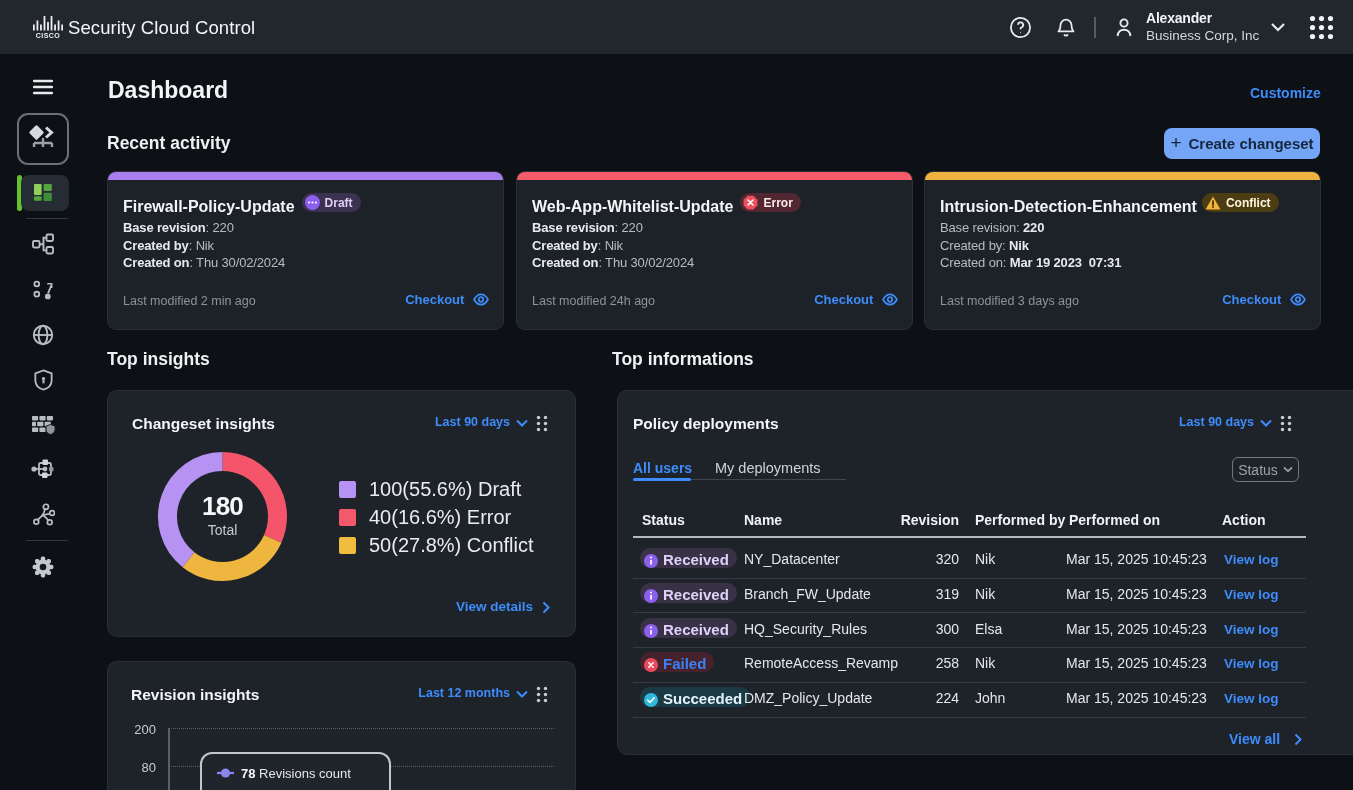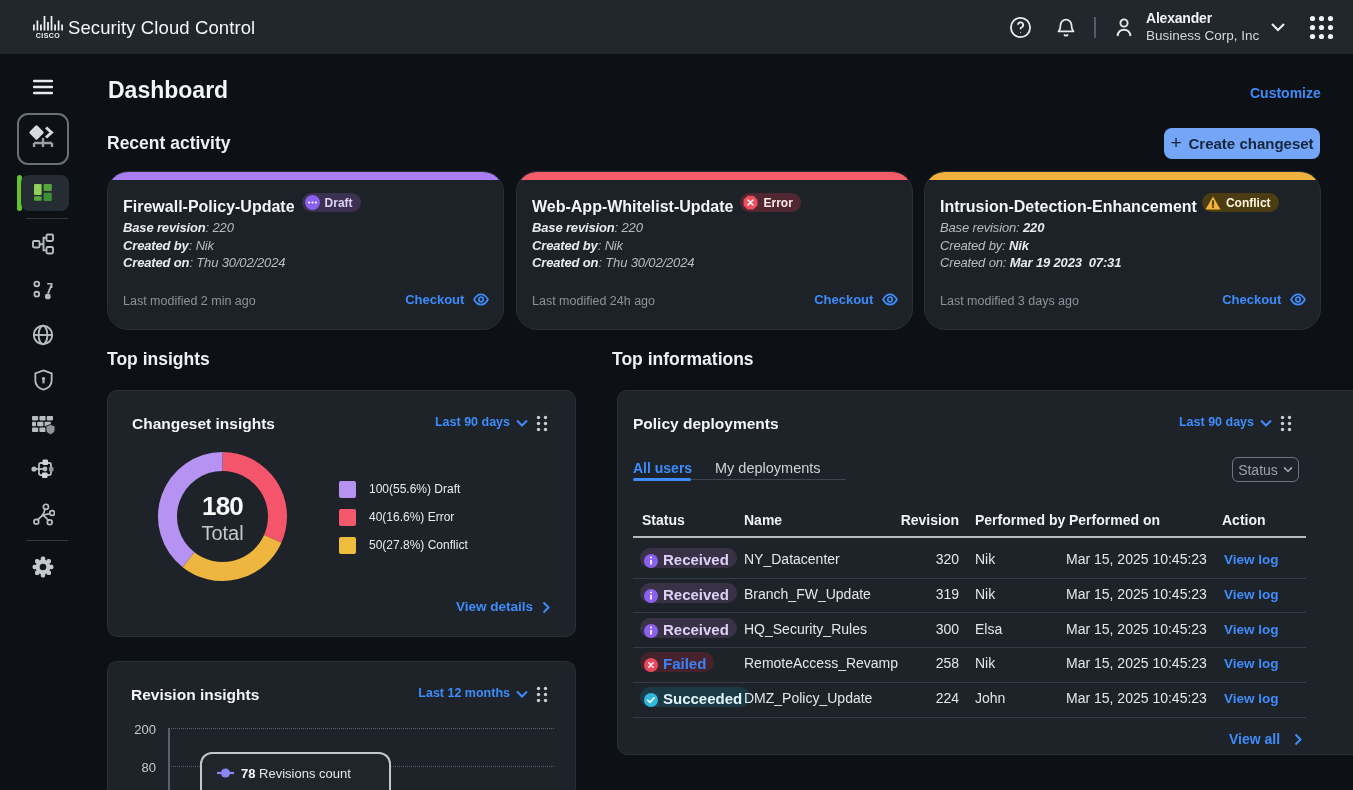"Firewall-Policy-Update Draft" .acard { border-radius: 21px -> 9px }
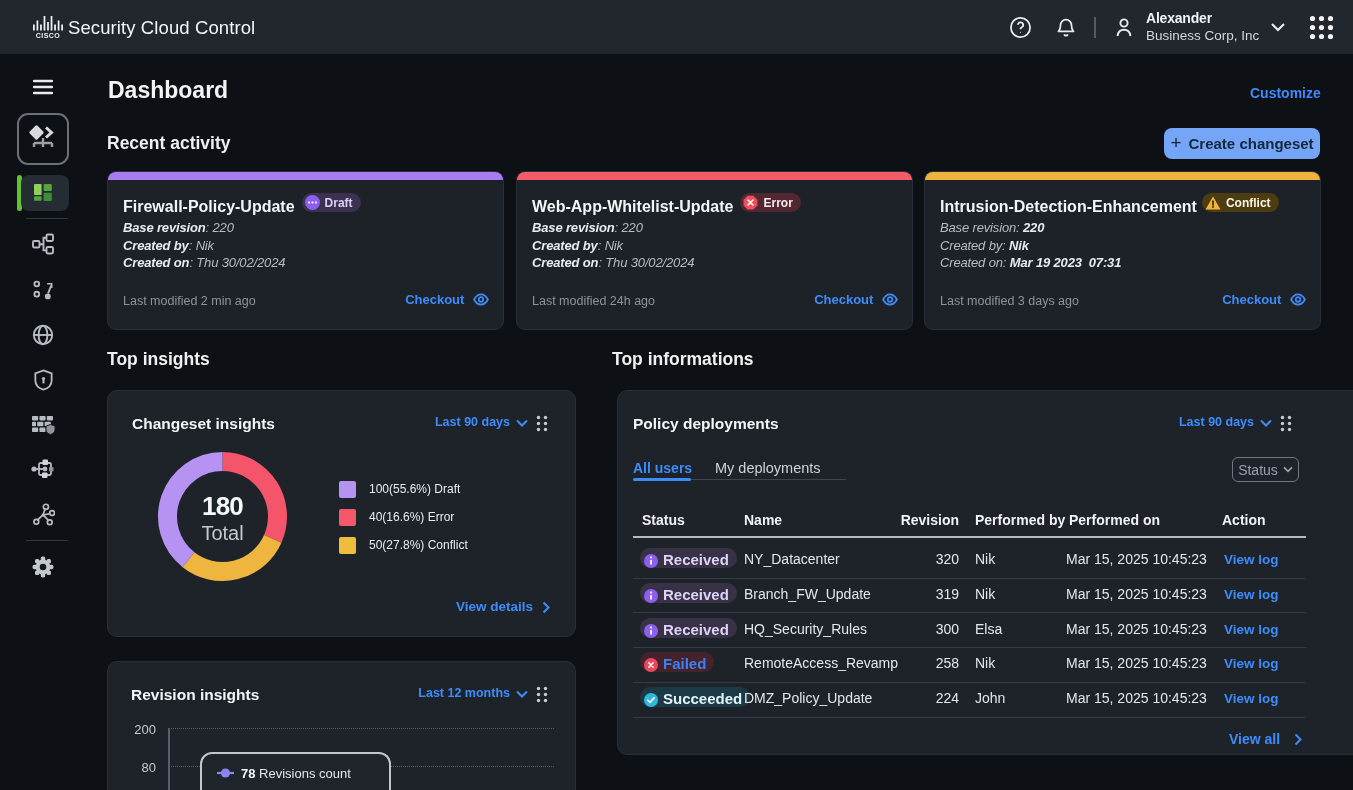"Base revision: 220" .acard .meta { font-style: italic -> none }
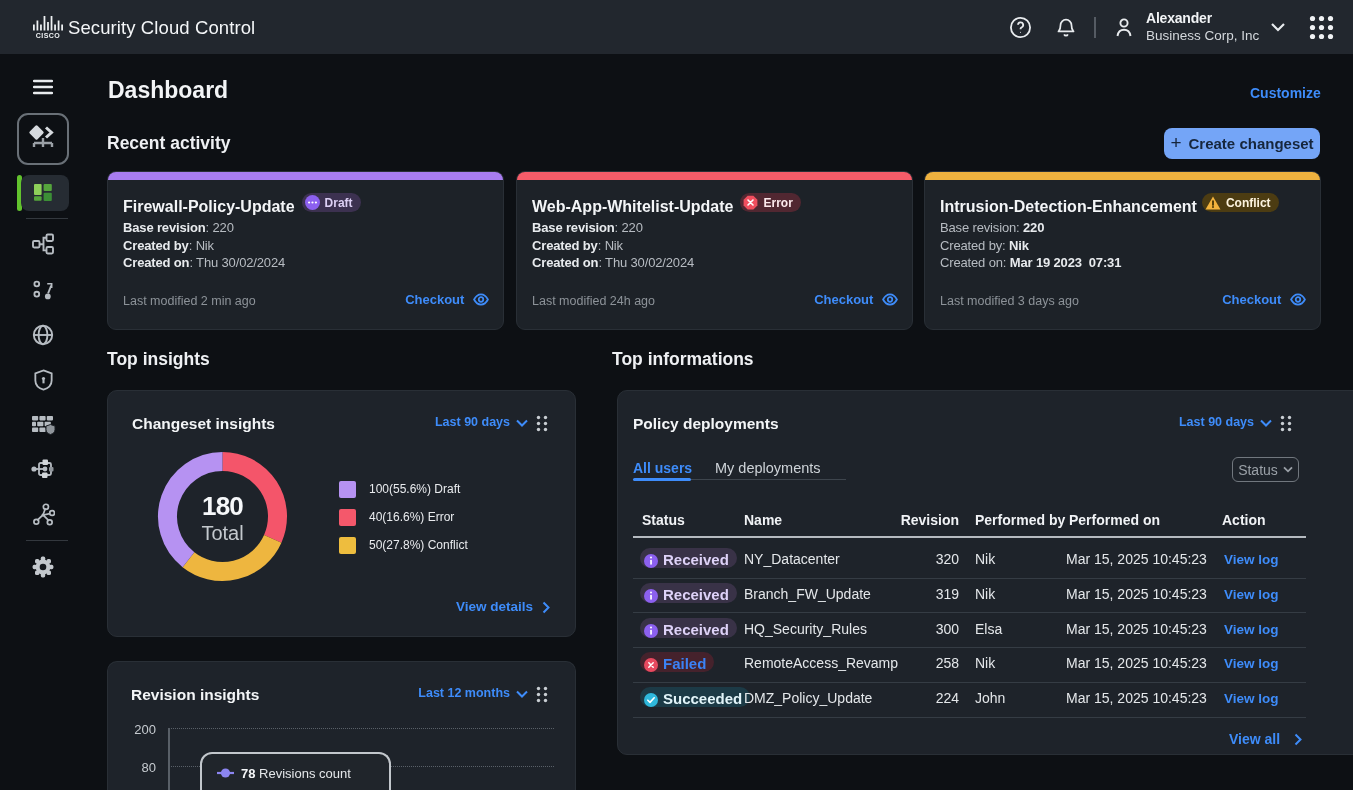"100(55.6%) Draft" div.abs { font-size: 12px -> 20px }
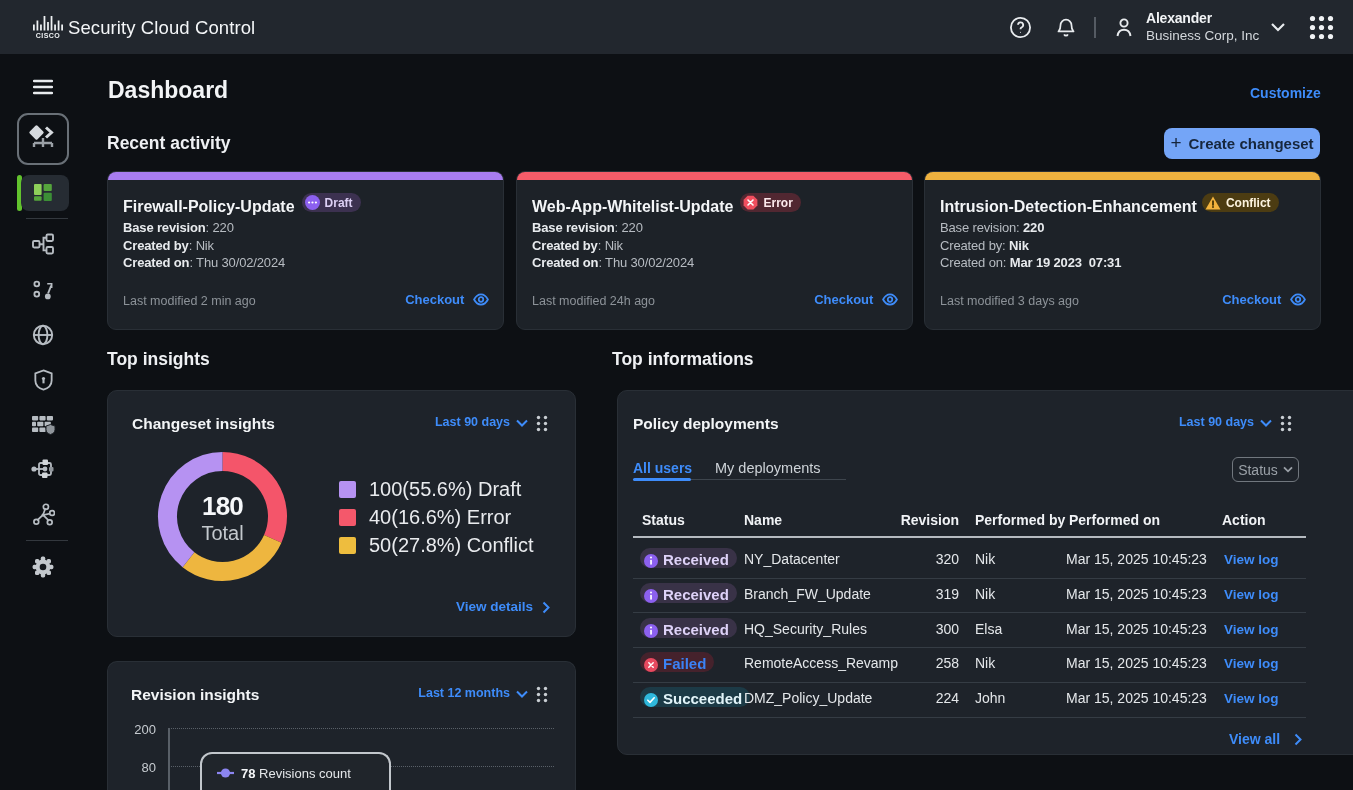"Total" div.abs { font-size: 20px -> 14px }
